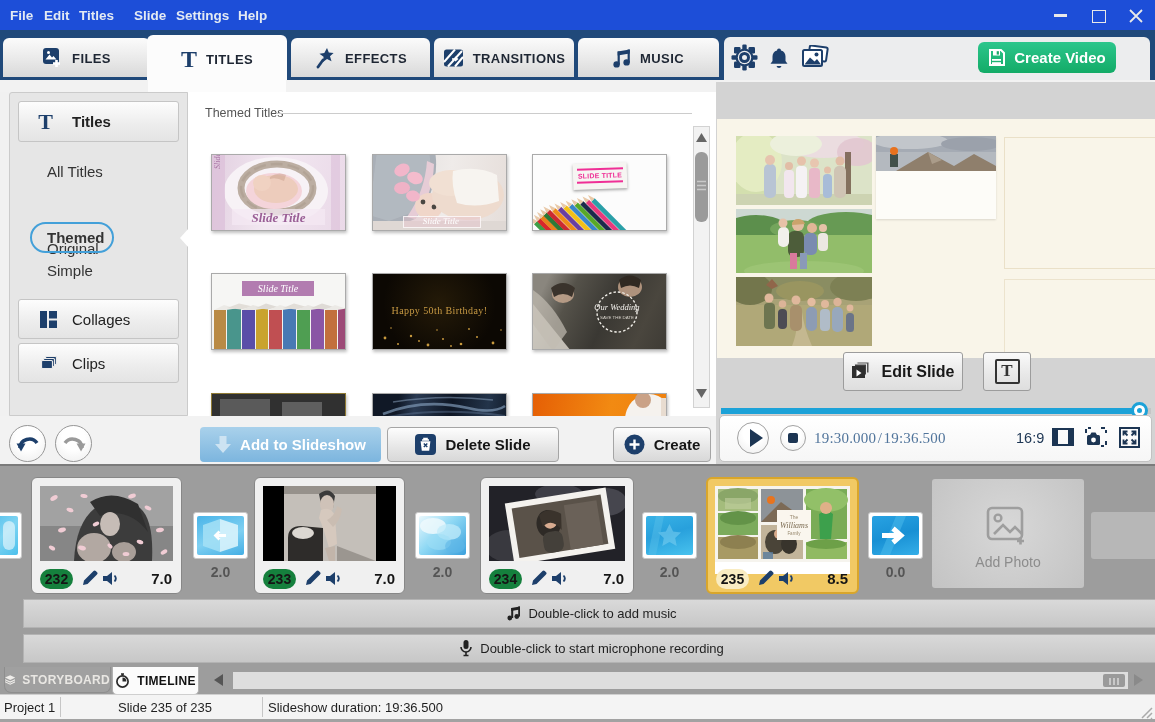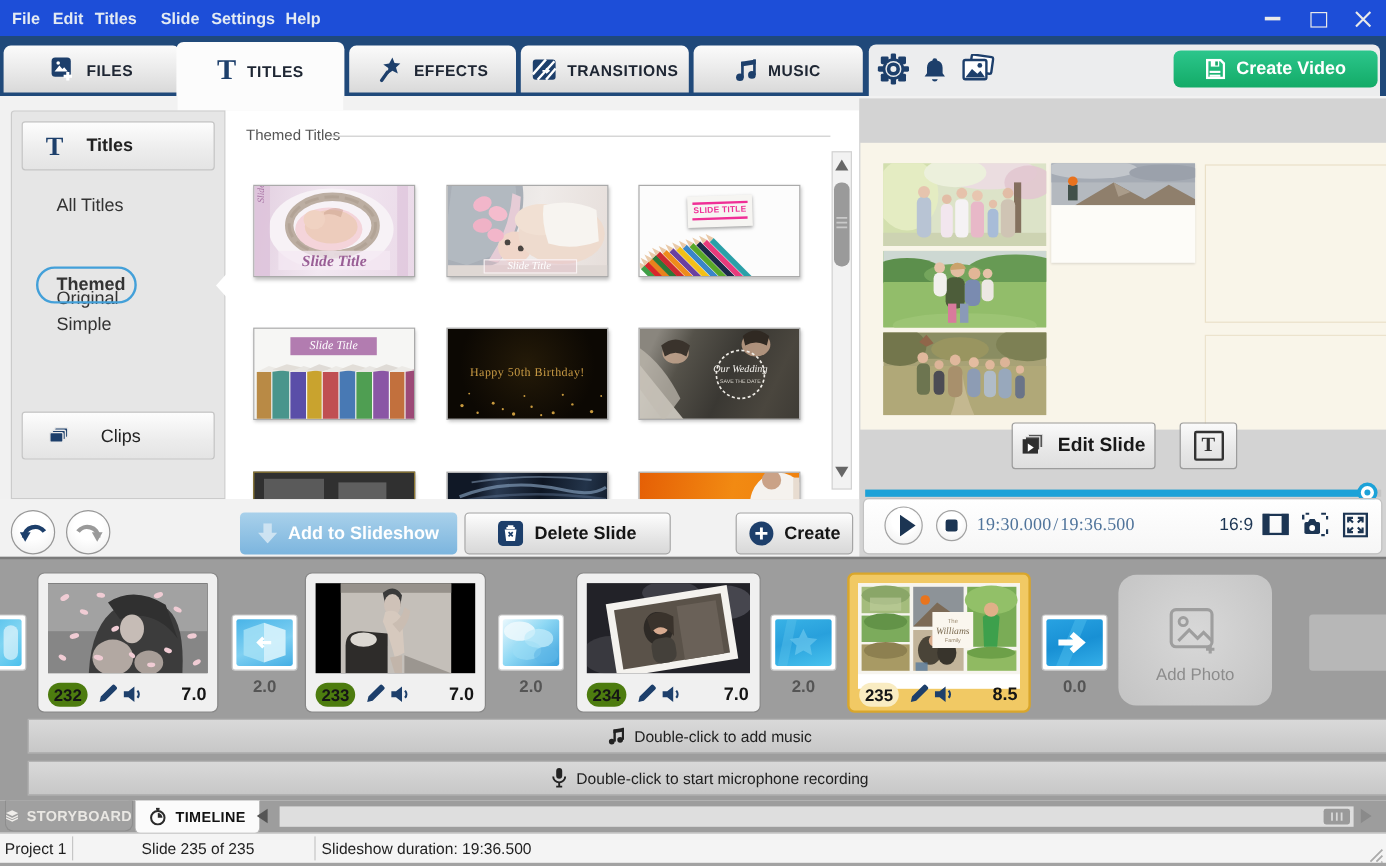"Create Video" #createvideo { width: 170px -> 138px }
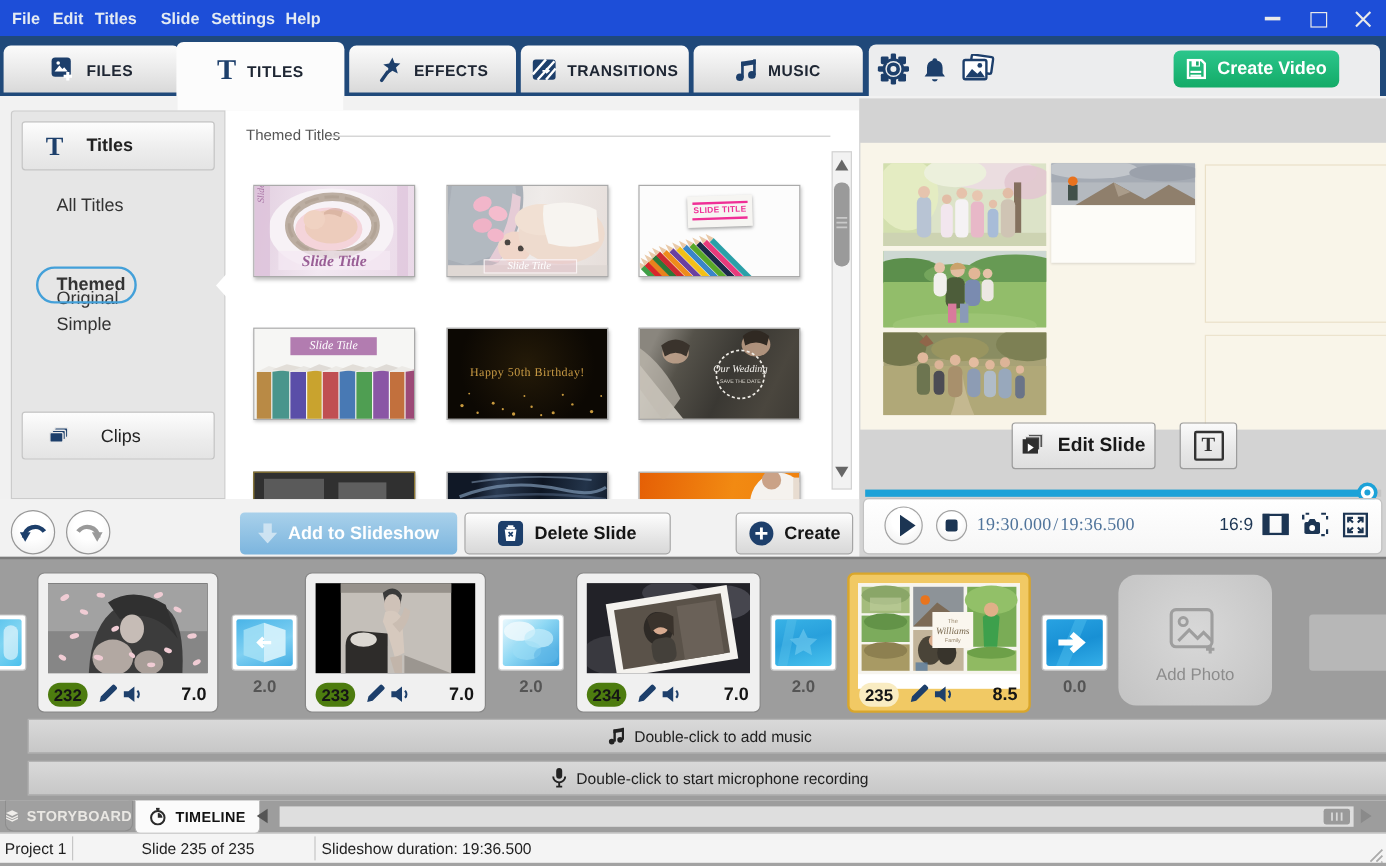"Collages" div.lbtn { html: none -> <div> <svg> <rect></rect> <rect></rect> <rect></rect> </svg> <div>Collages</div> </div> }
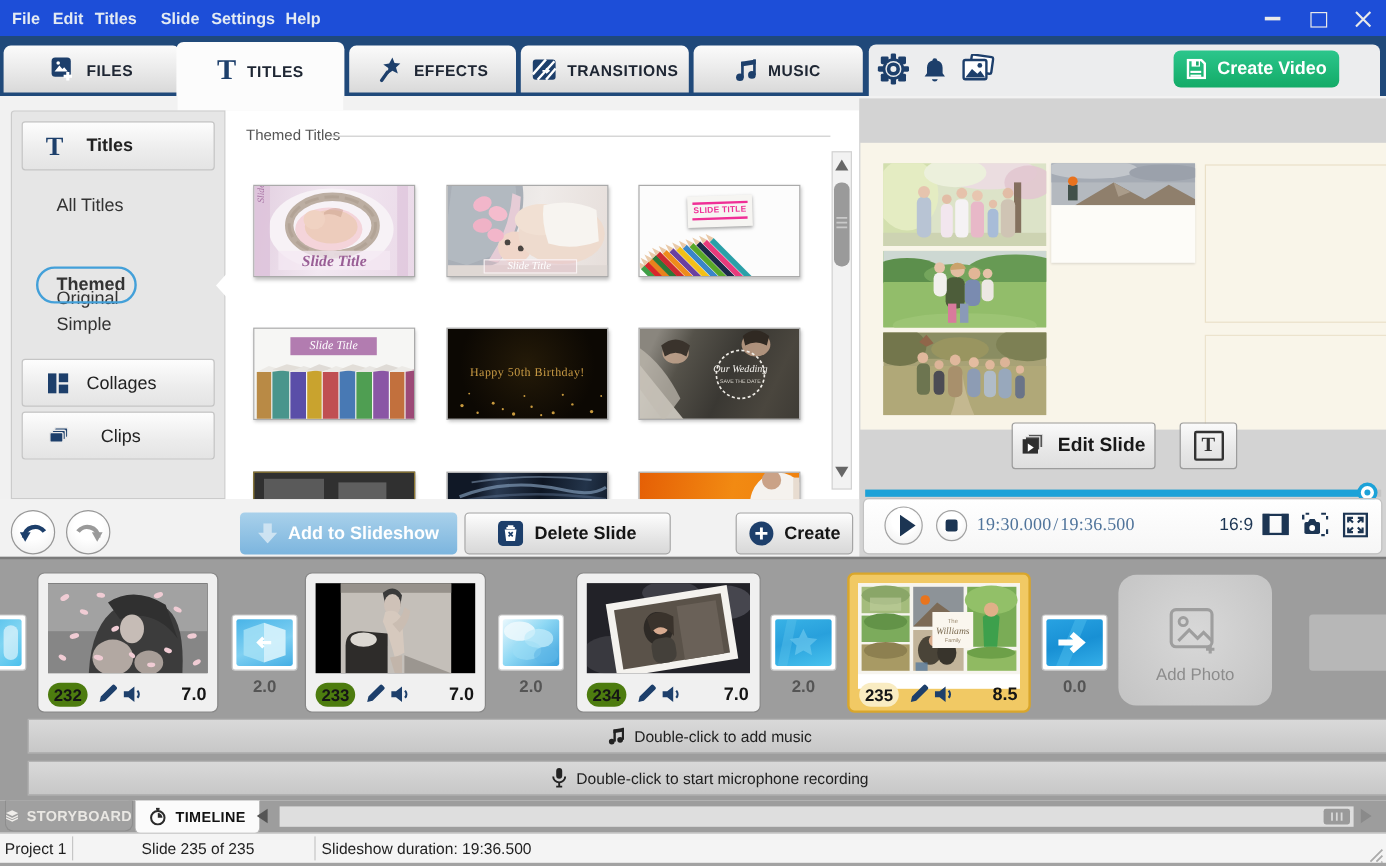"Clips" div.txt { margin-left: 26px -> 14px }
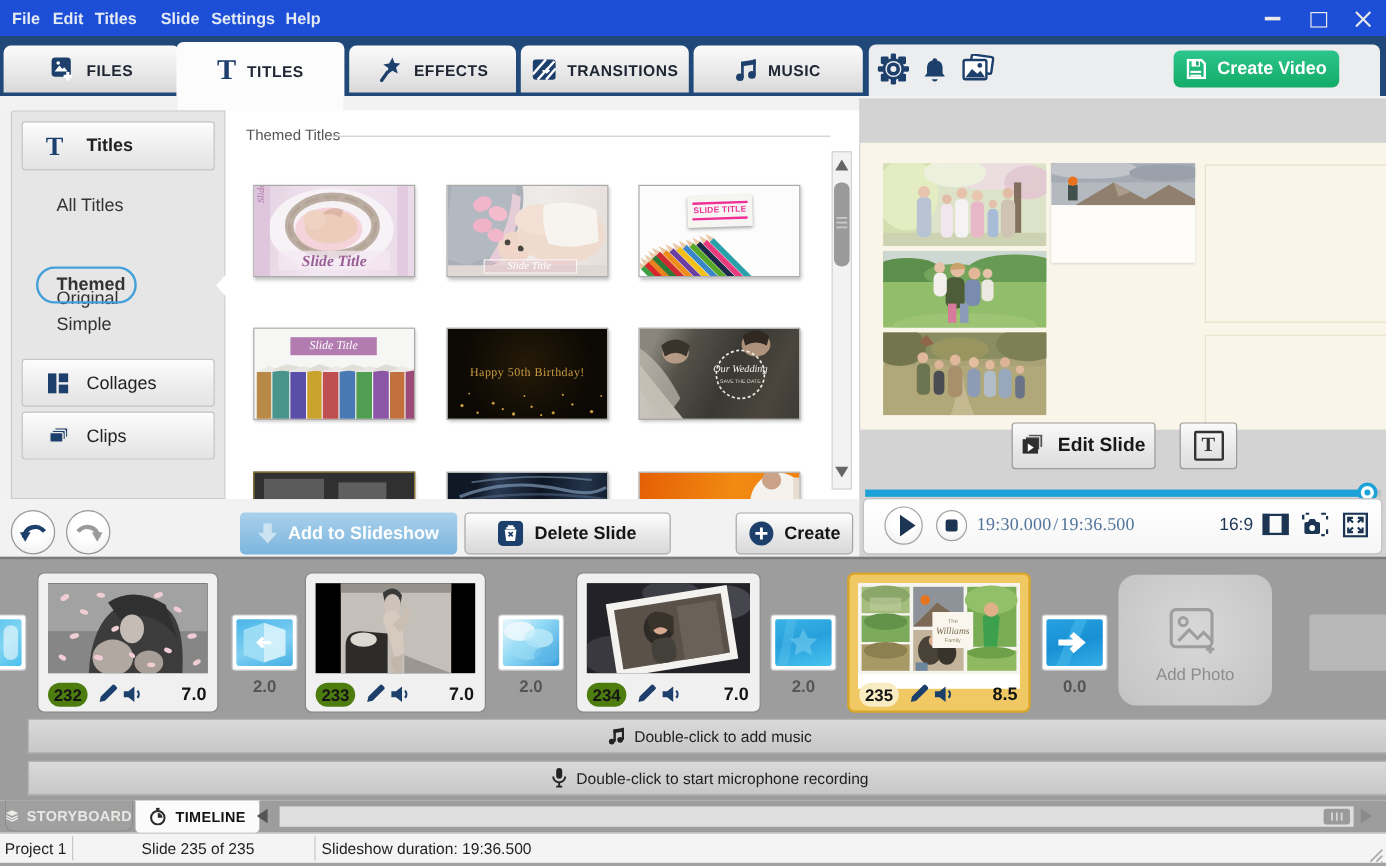"Add Photo" #addphoto { border-radius: 15px -> 3px; width: 128px -> 152px }
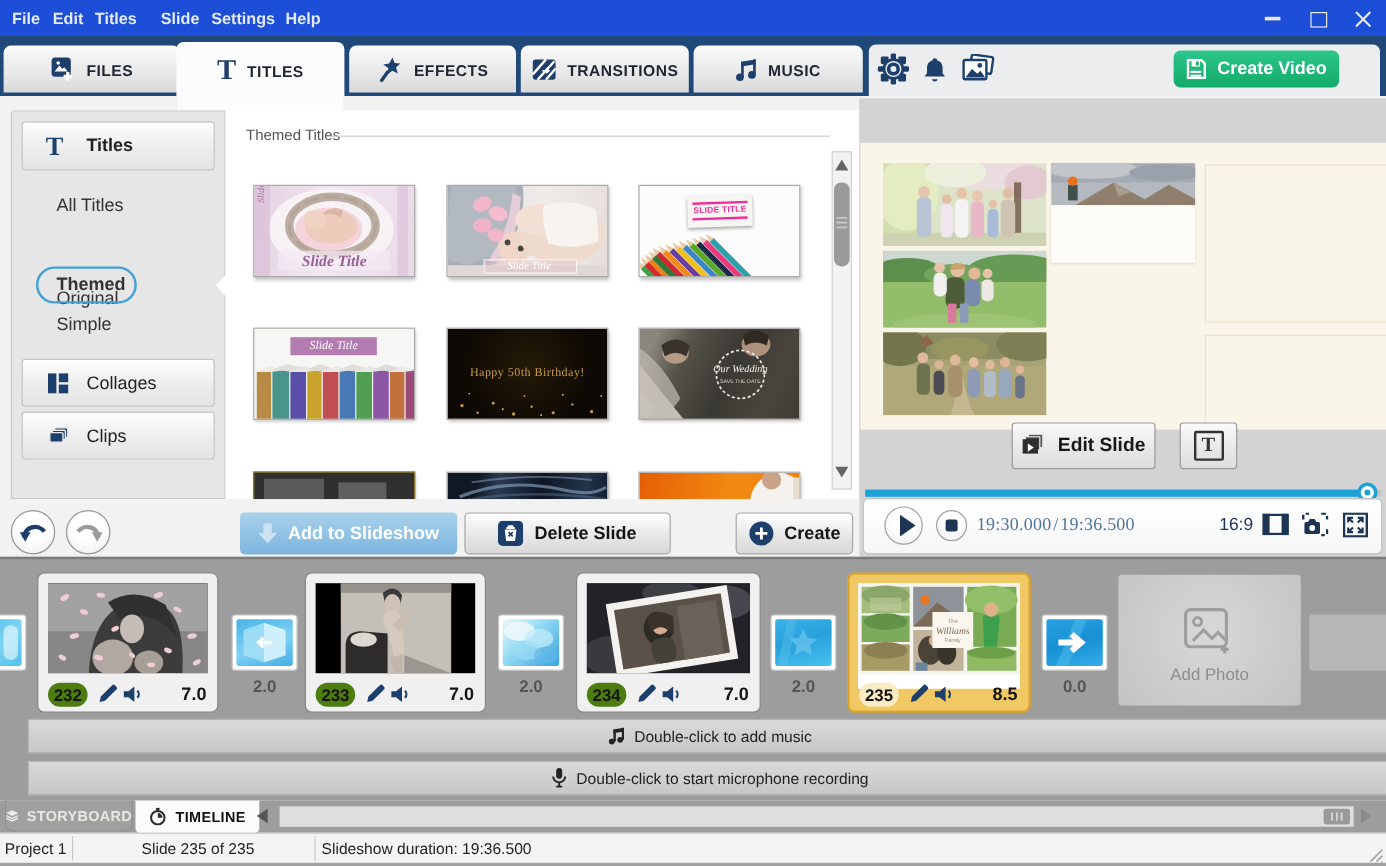"232" .badge { background: #4d7c0f -> #15803d }
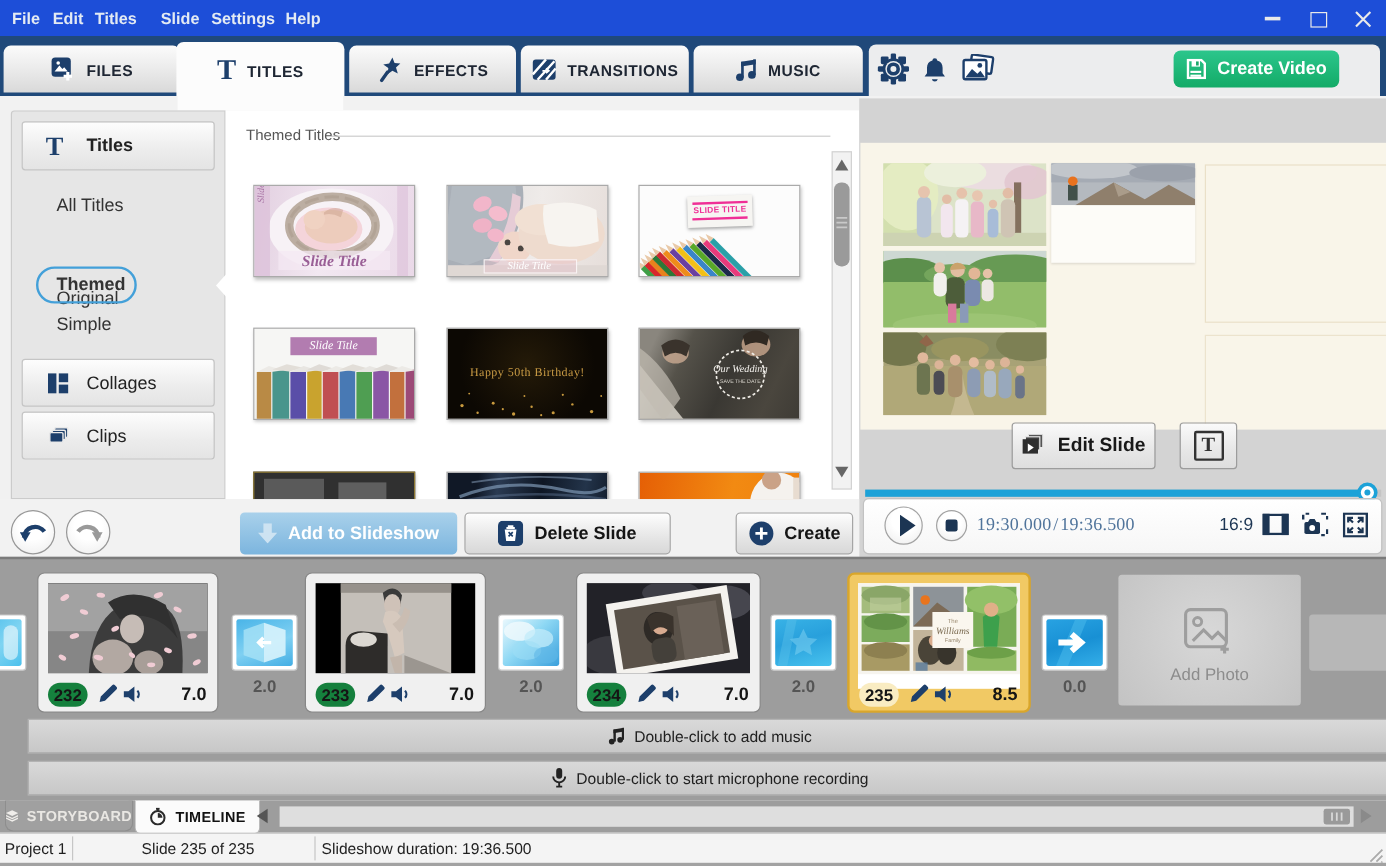"TIMELINE" #timelinetab { width: 105px -> 87px }
